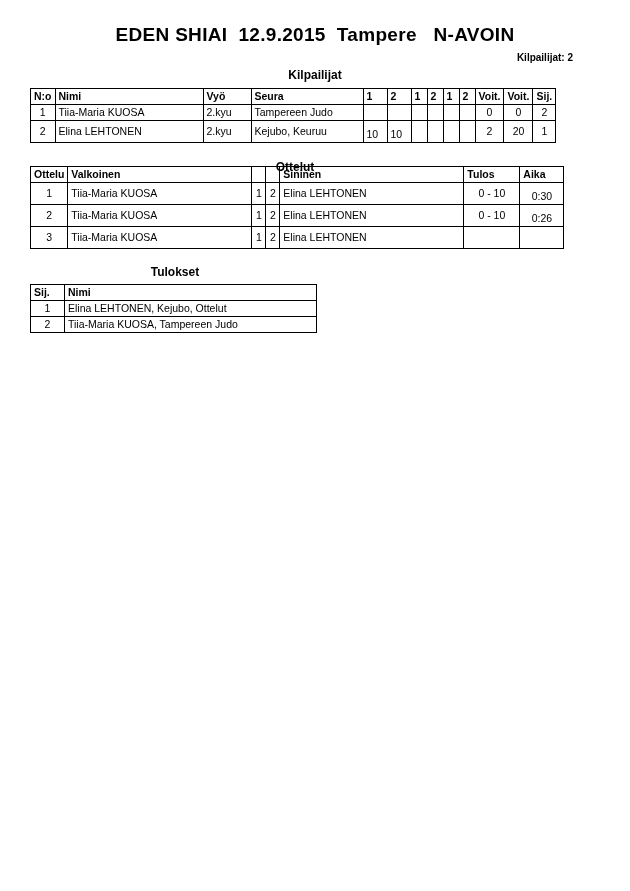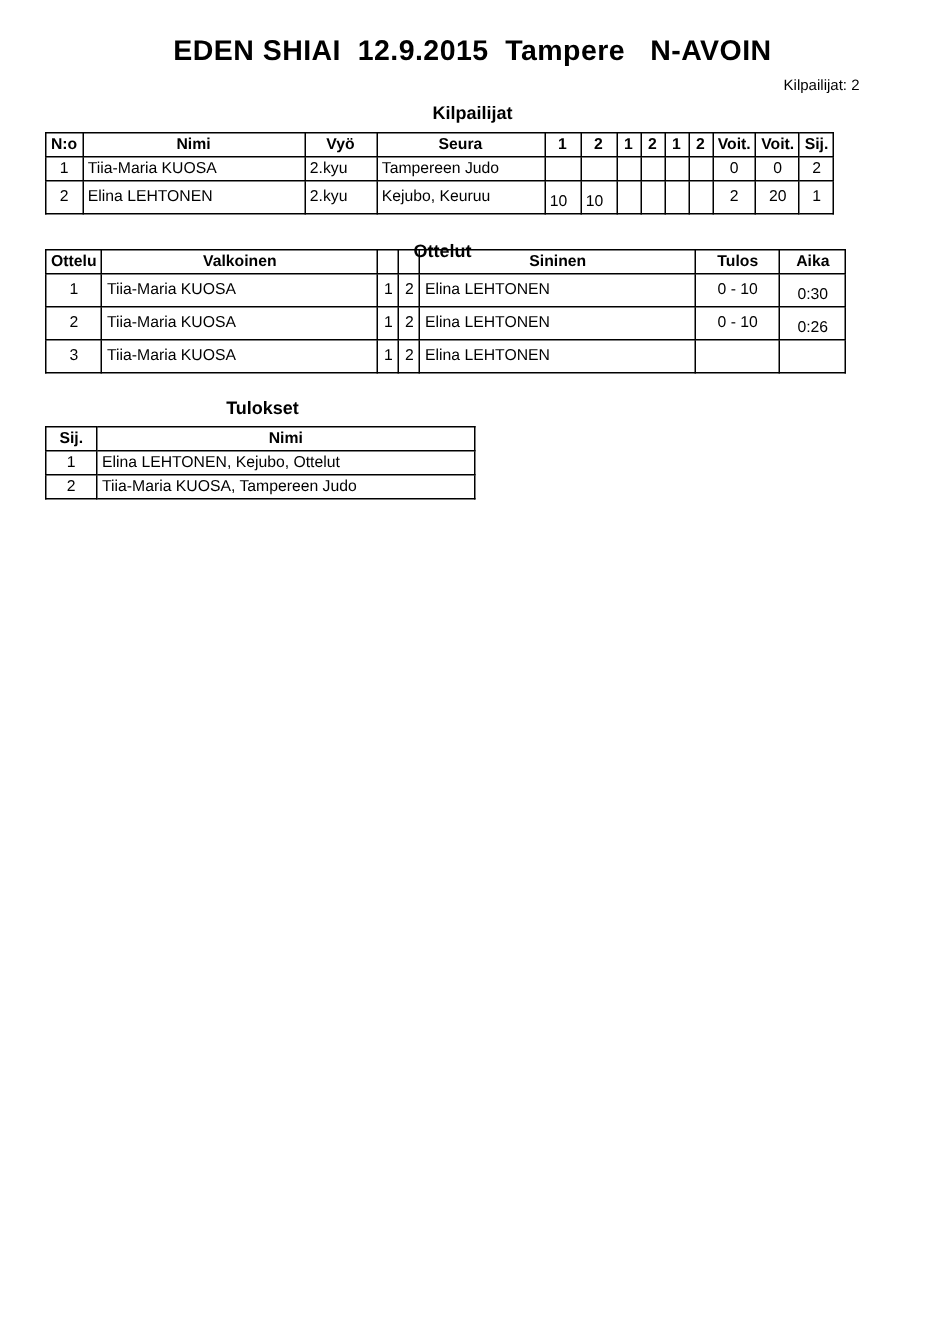"Kilpailijat: 2" .competitor-count { font-weight: normal -> bold }
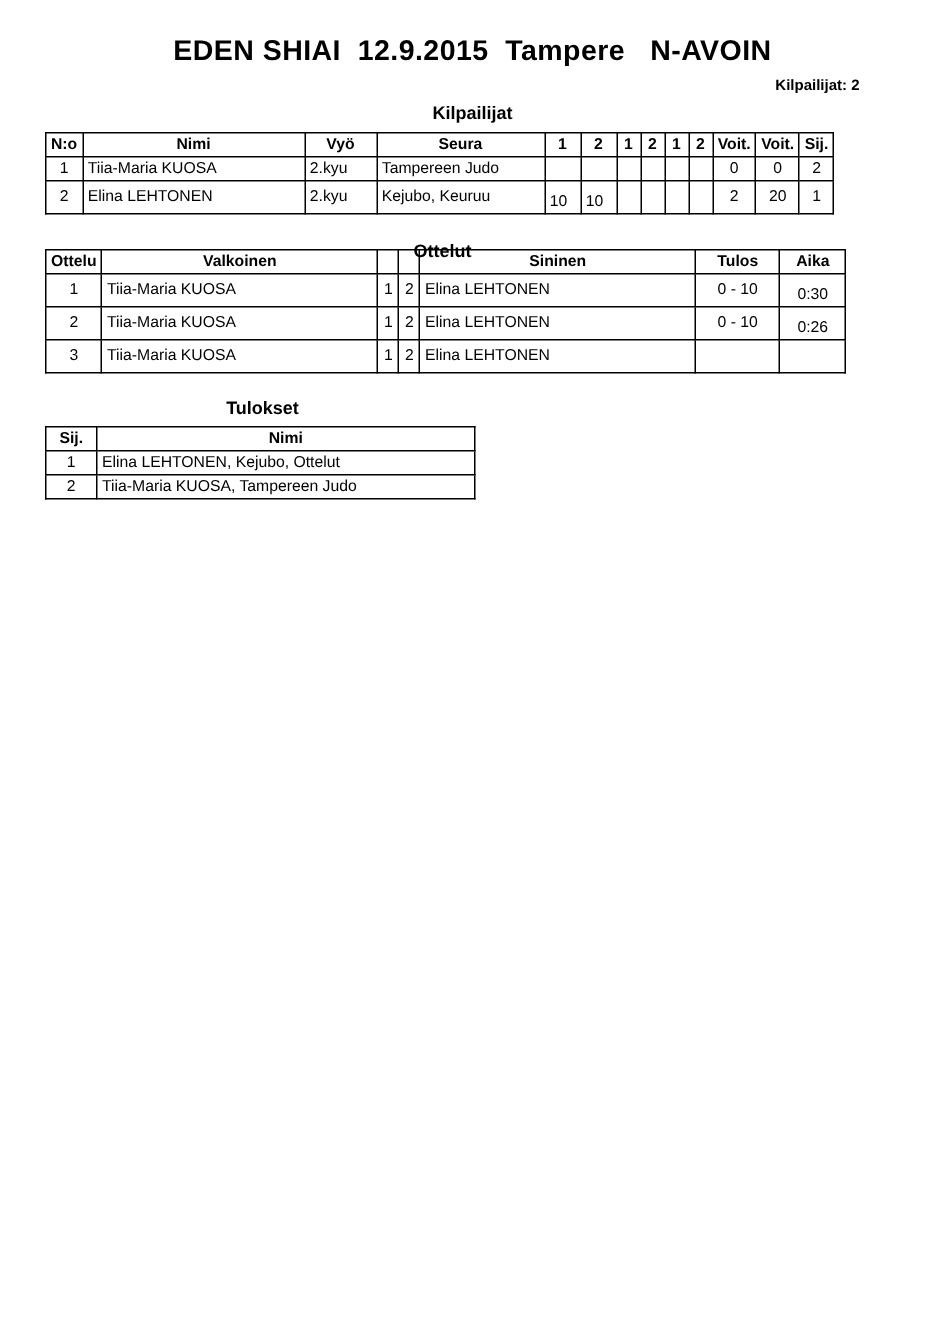"N:o" table th { text-align: center -> left }
